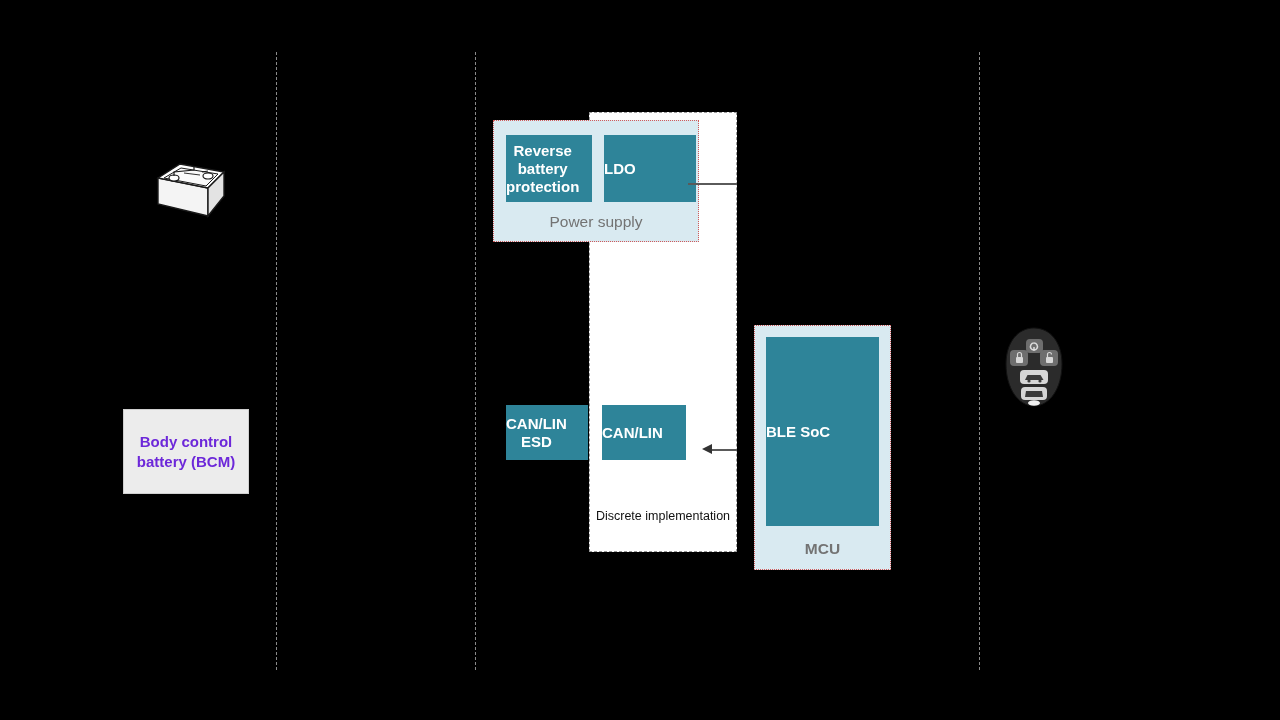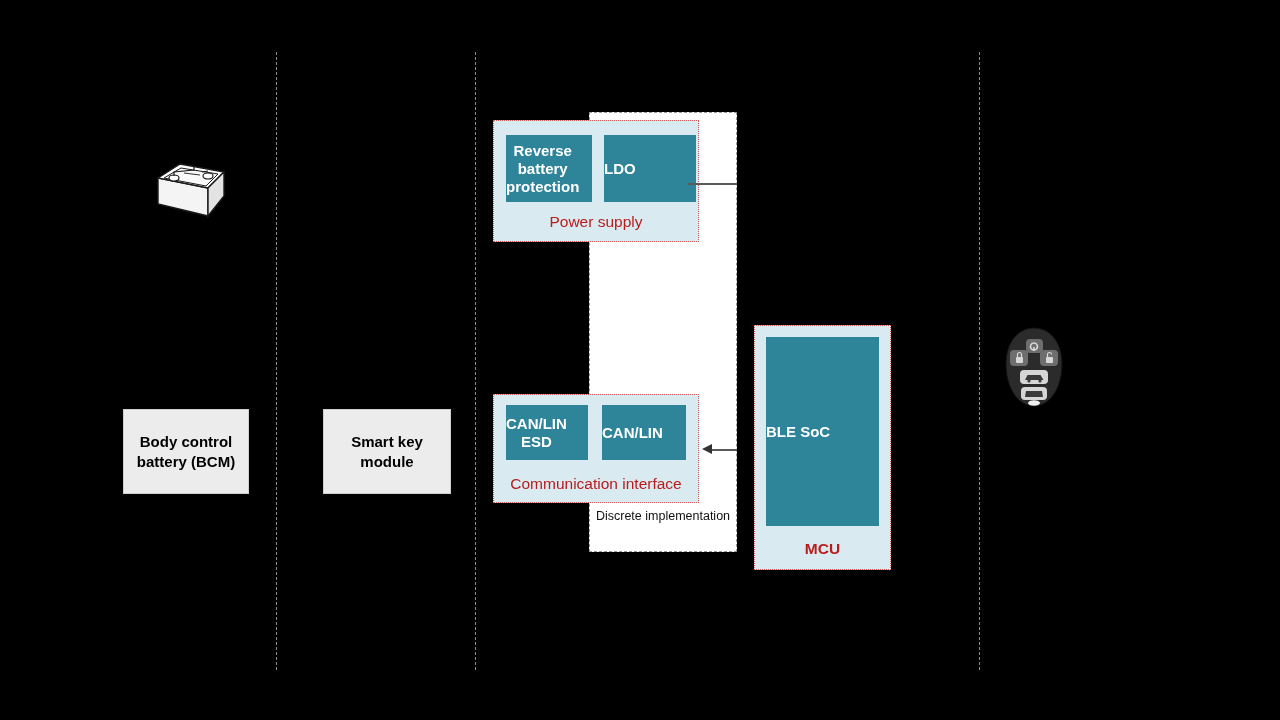"Power supply" .group-label { color: #b91c1c -> #737373 }
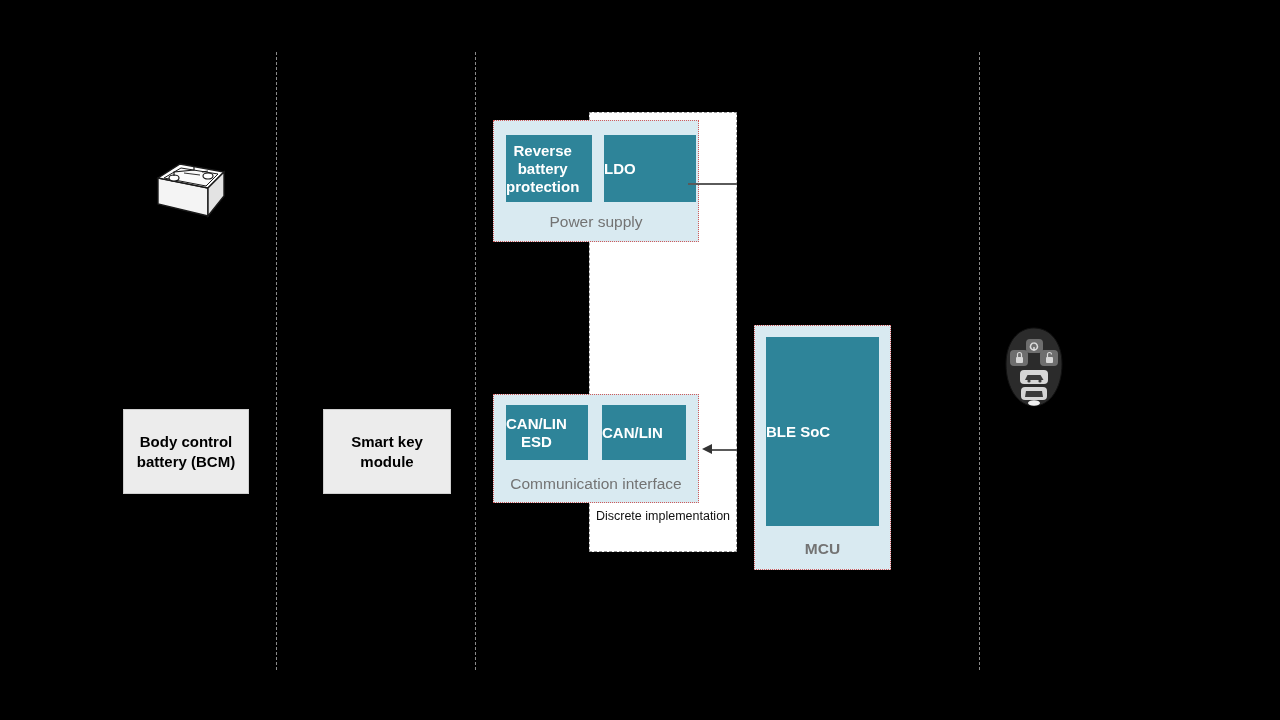"Body control" .module-box { color: #000000 -> #6d28d9 }
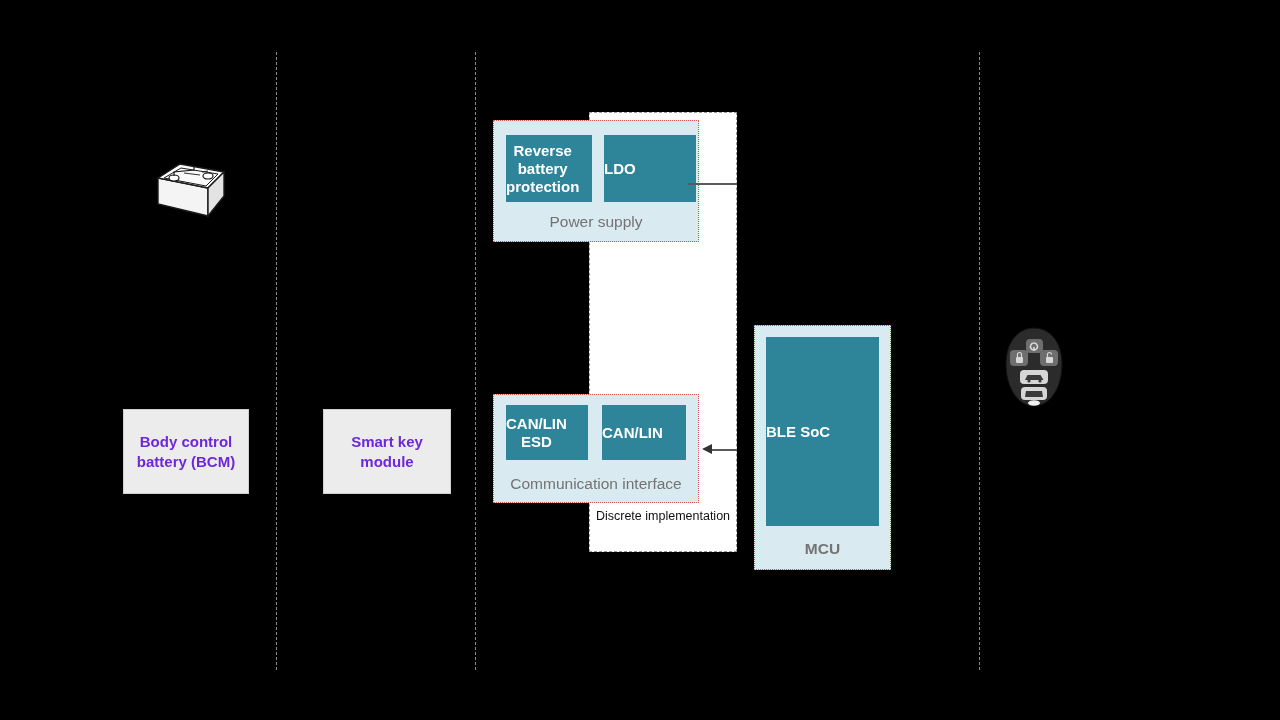"Smart key" div.module-box { html: <div> <div> <div>Smart key</div> <div>module</div> </div> </div> -> none }
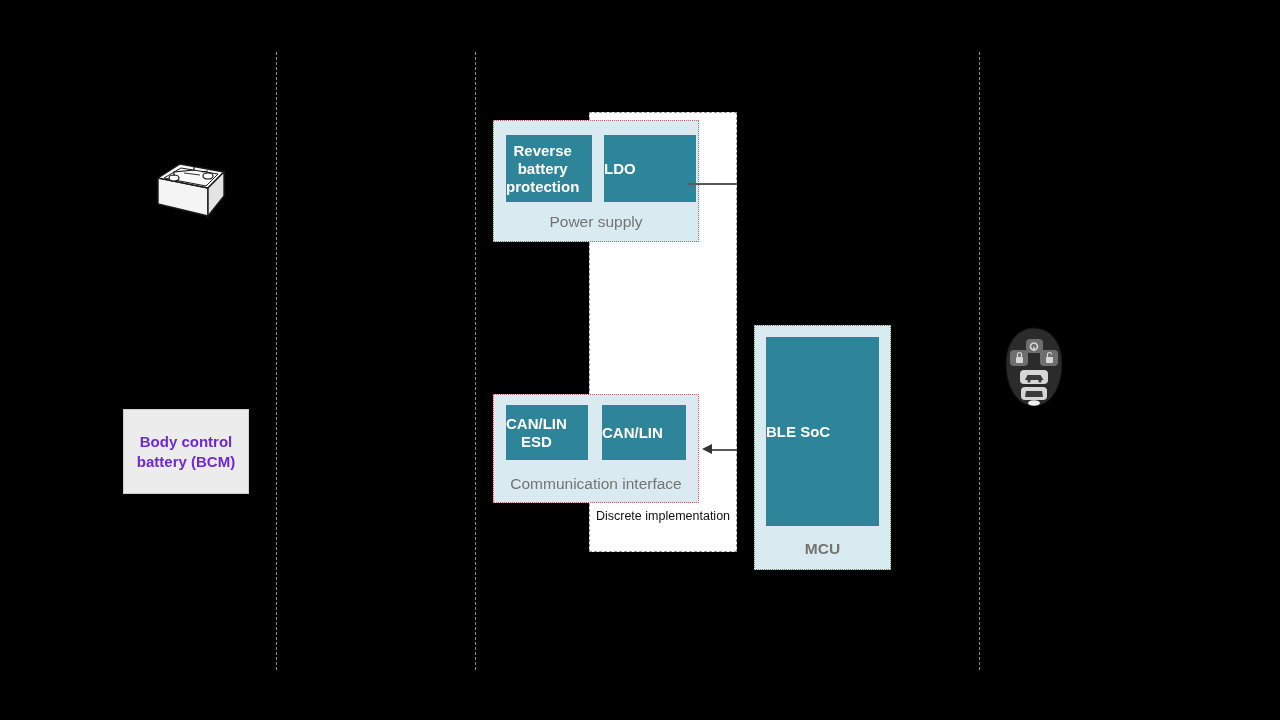"Communication interface" div.group-box { html: <div> <div>Communication interface</div> </div> -> none }
